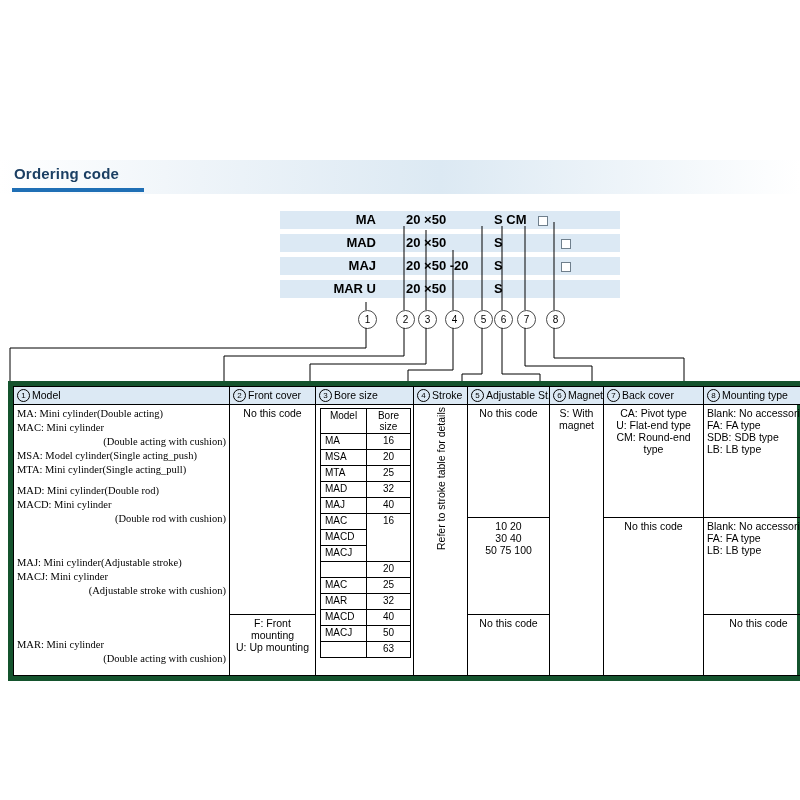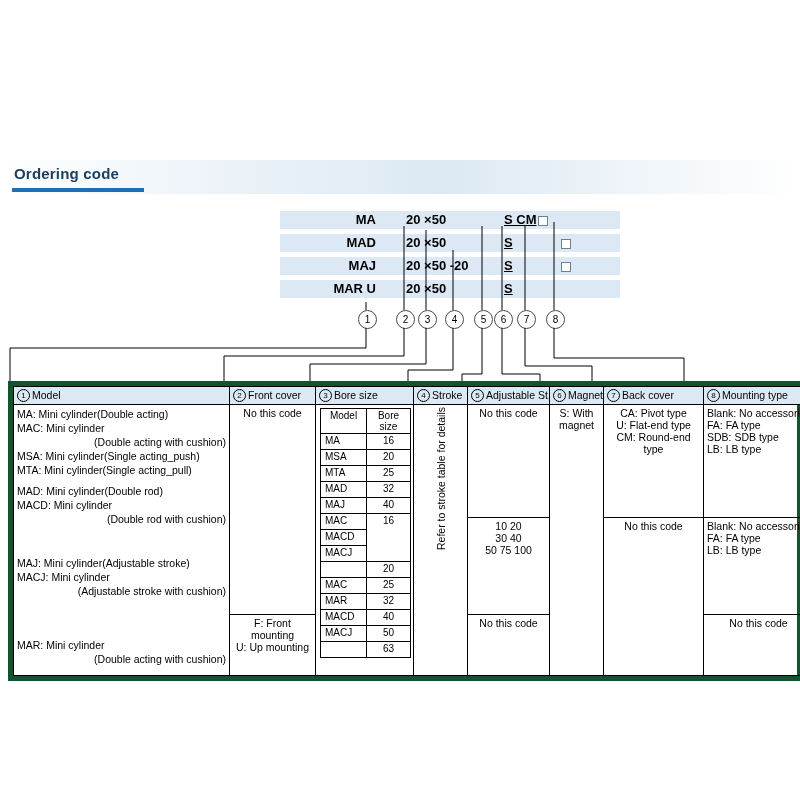"S CM" .c-sym { left: 224px -> 214px; text-decoration: underline -> none }
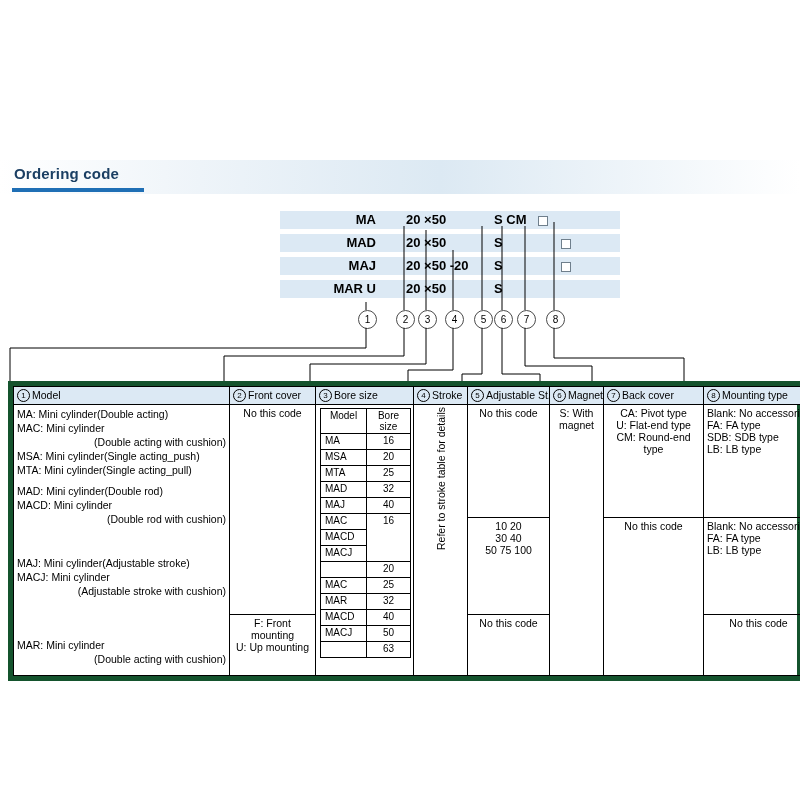"MA: Mini cylinder(Double acting)" .model-cell { font-family: none -> Liberation Serif, serif }
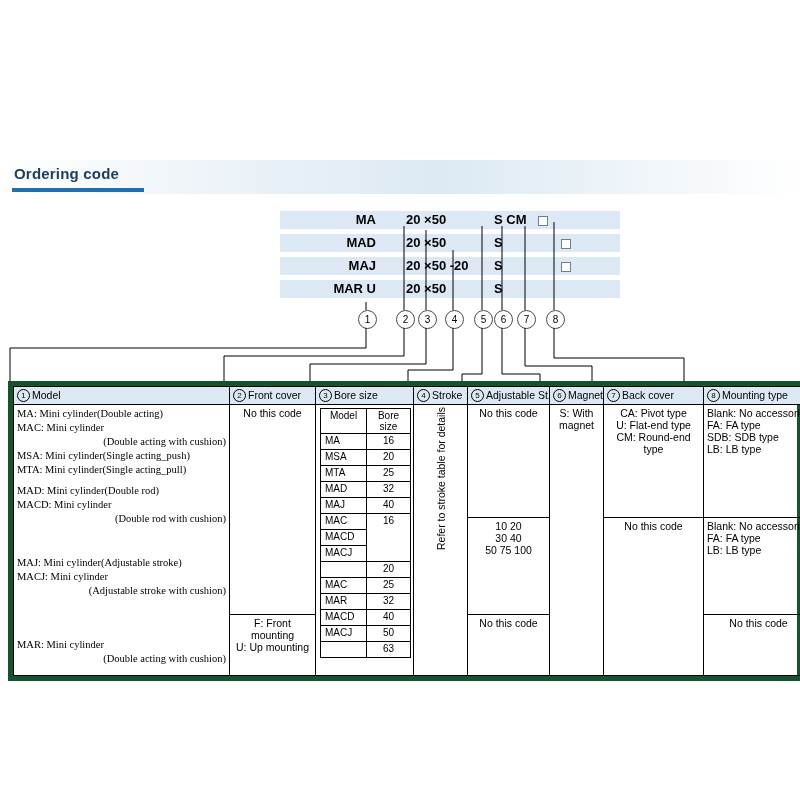"MSA: Mini cylinder(Single acting_push)" div { text: Mini -> Model }
